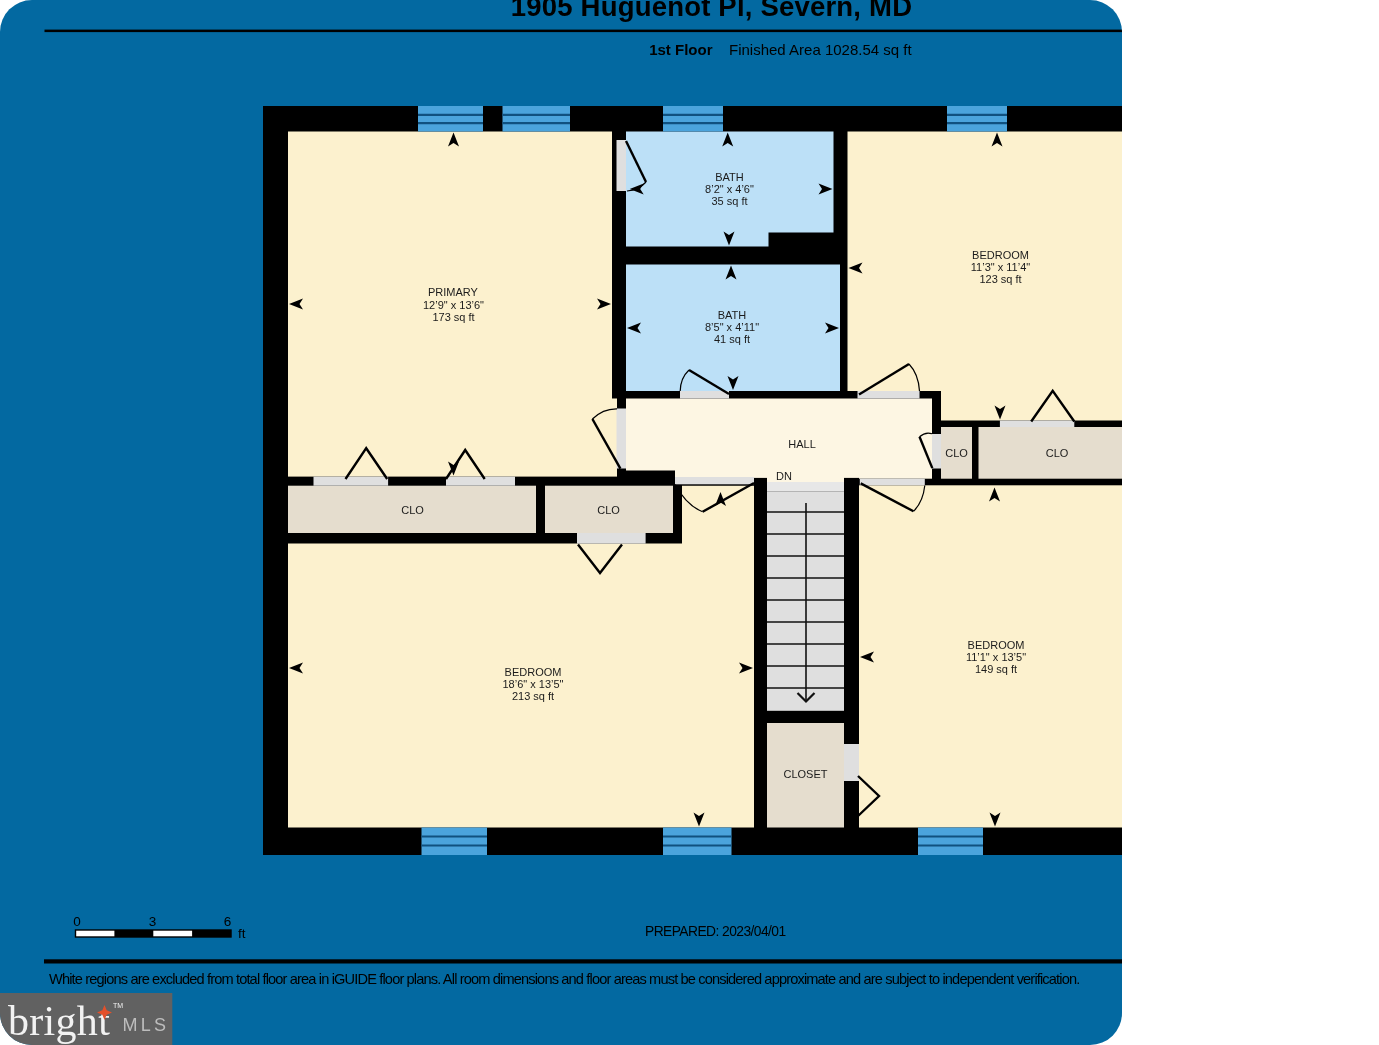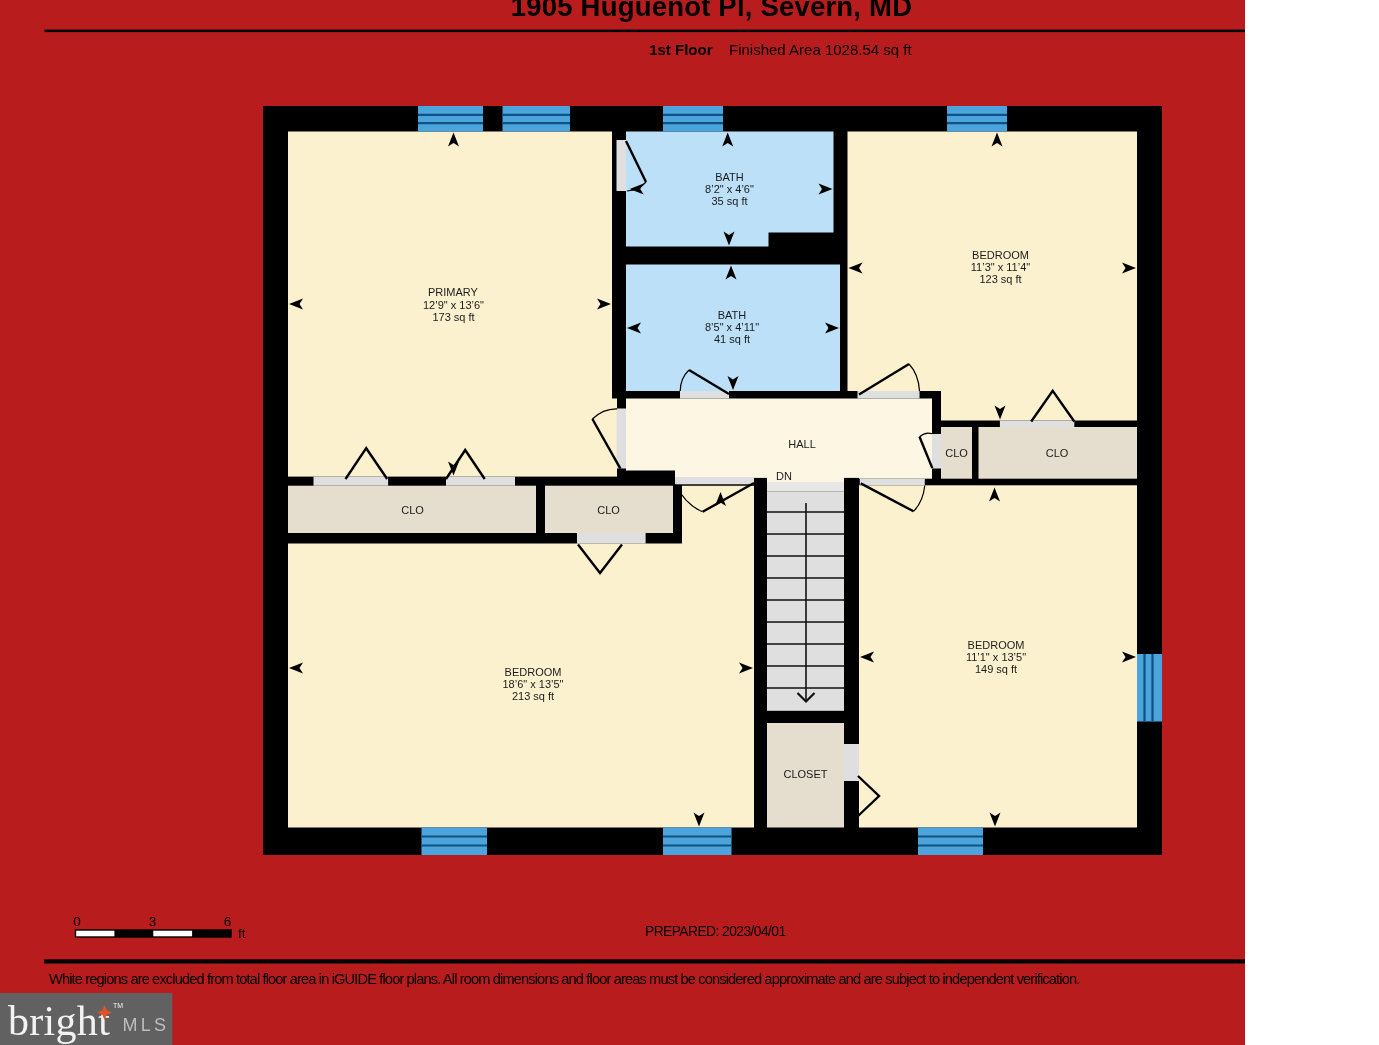"1905 Huguenot Pl, Severn, MD" #page { background: #b91c1c -> #0369a1; border-radius: none -> 32px; width: 1245px -> 1122px }
